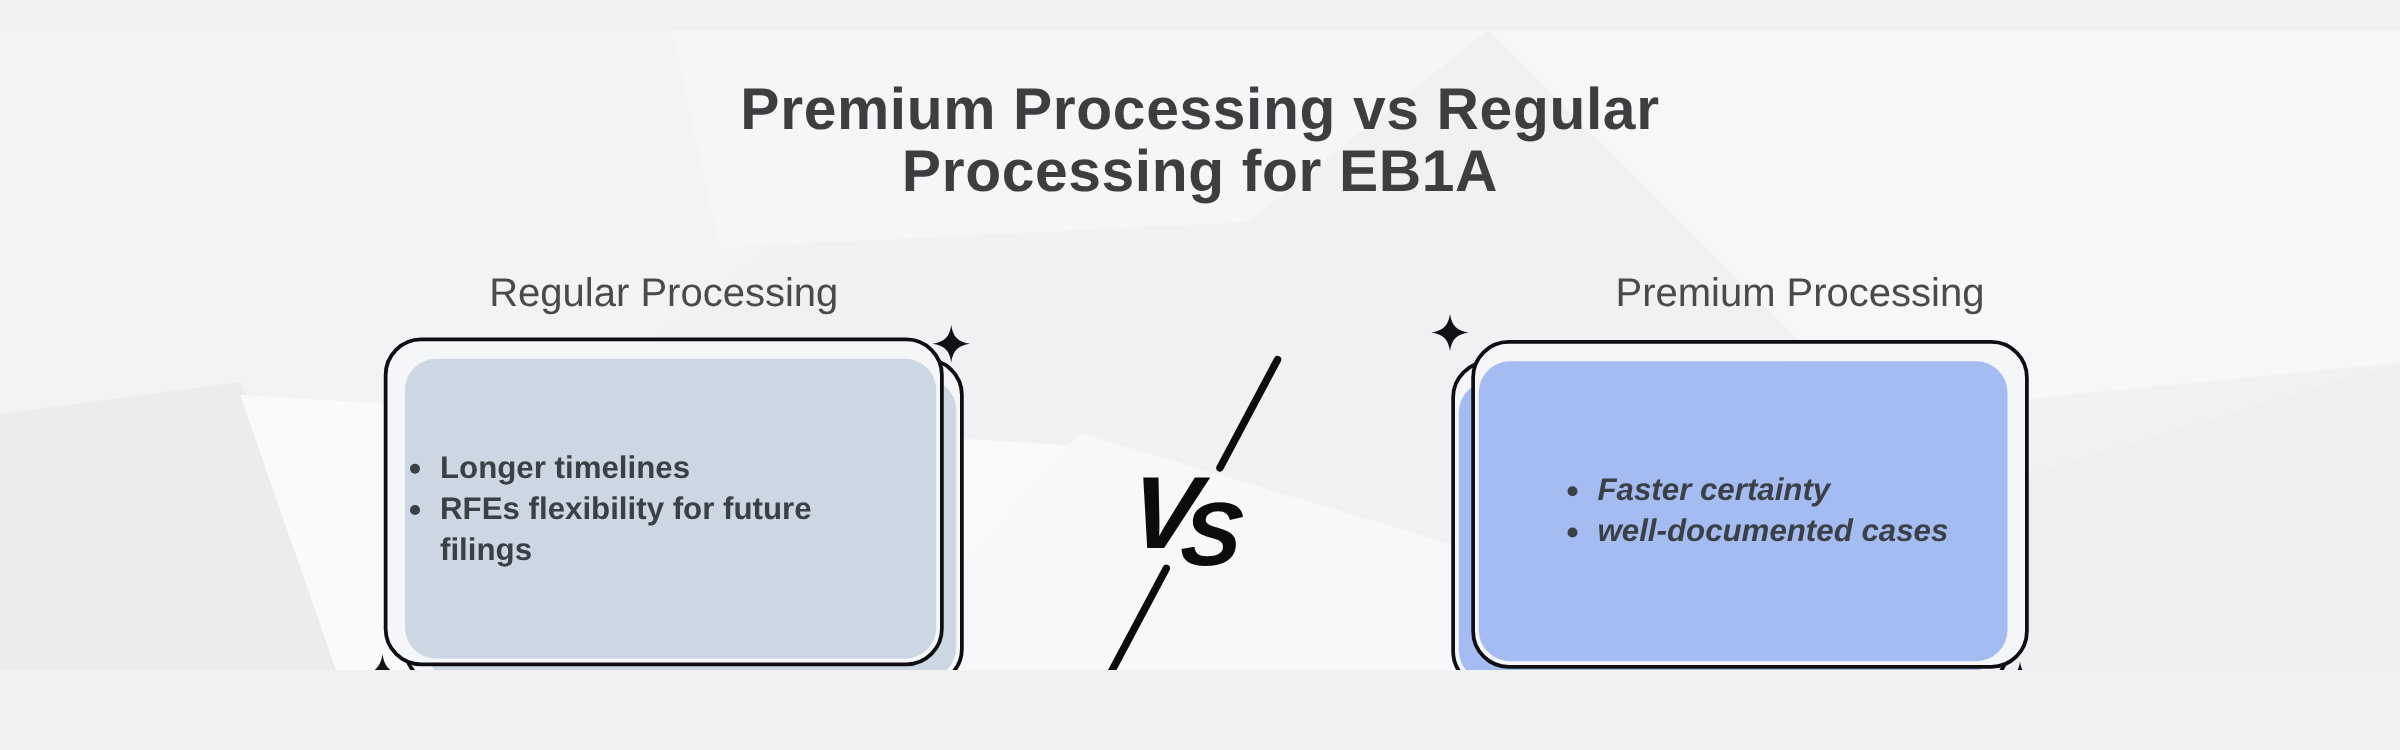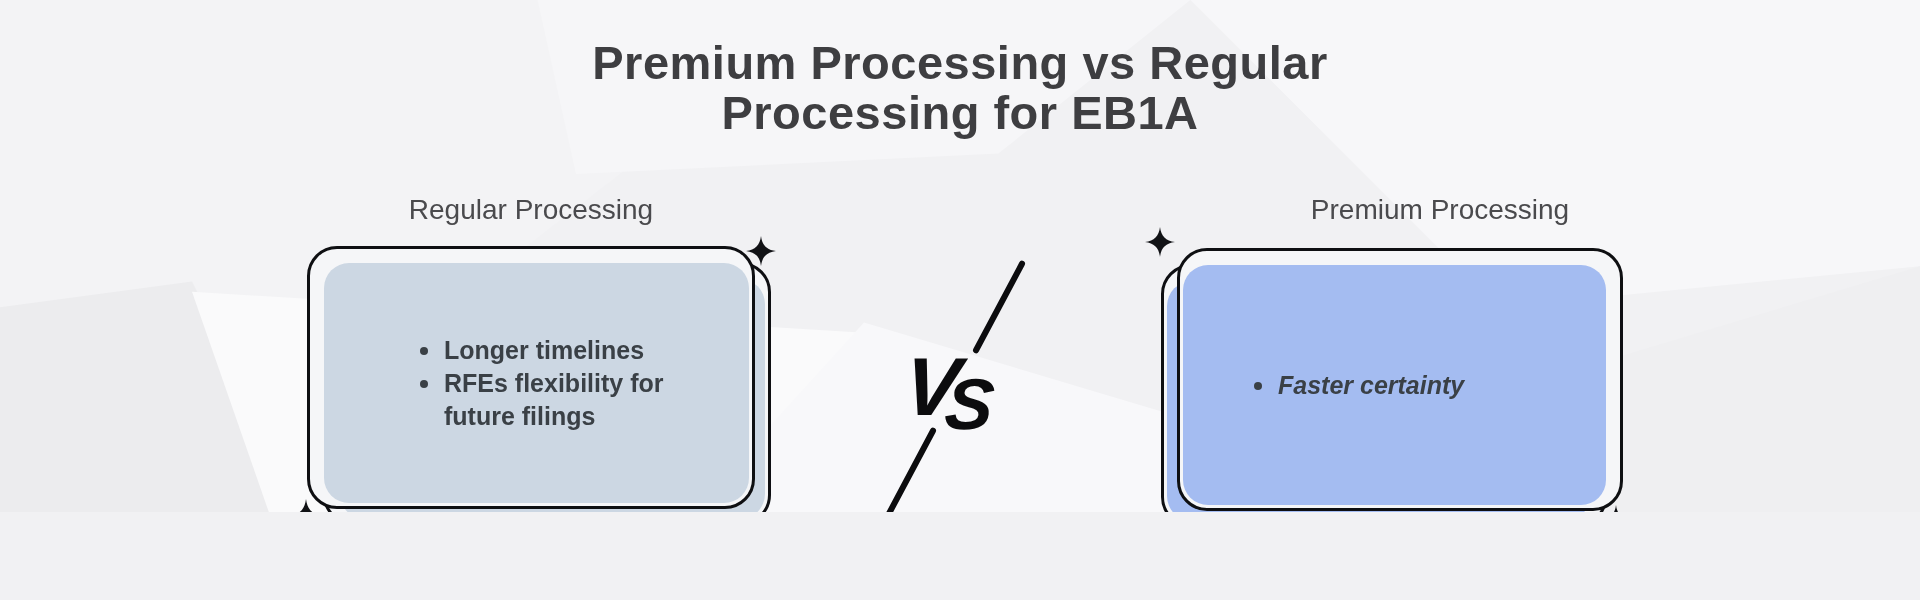"Premium Processing vs Regular" .stage { margin-top: none -> 24px }
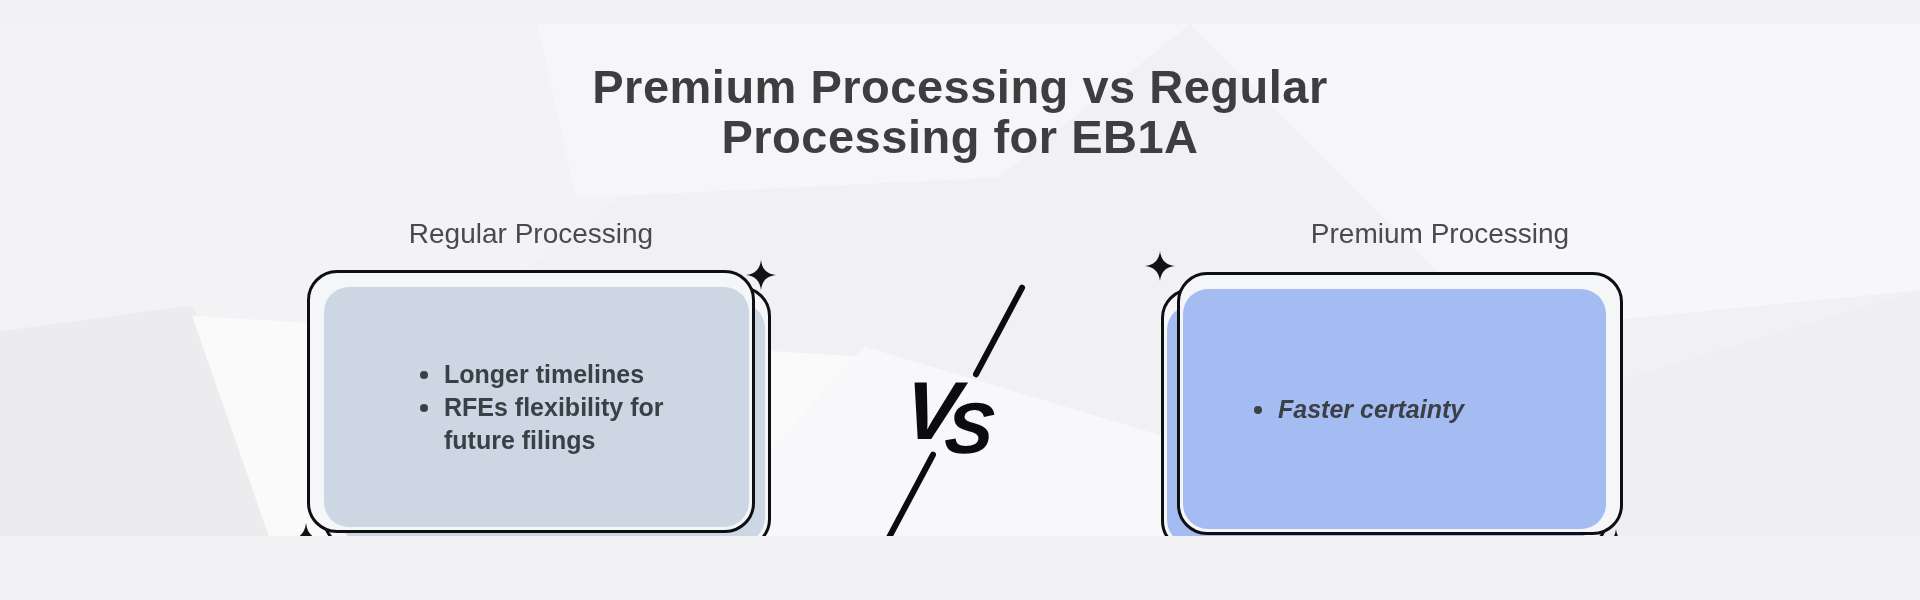"Regular Processing" .card-heading { font-size: 28px -> 32px }
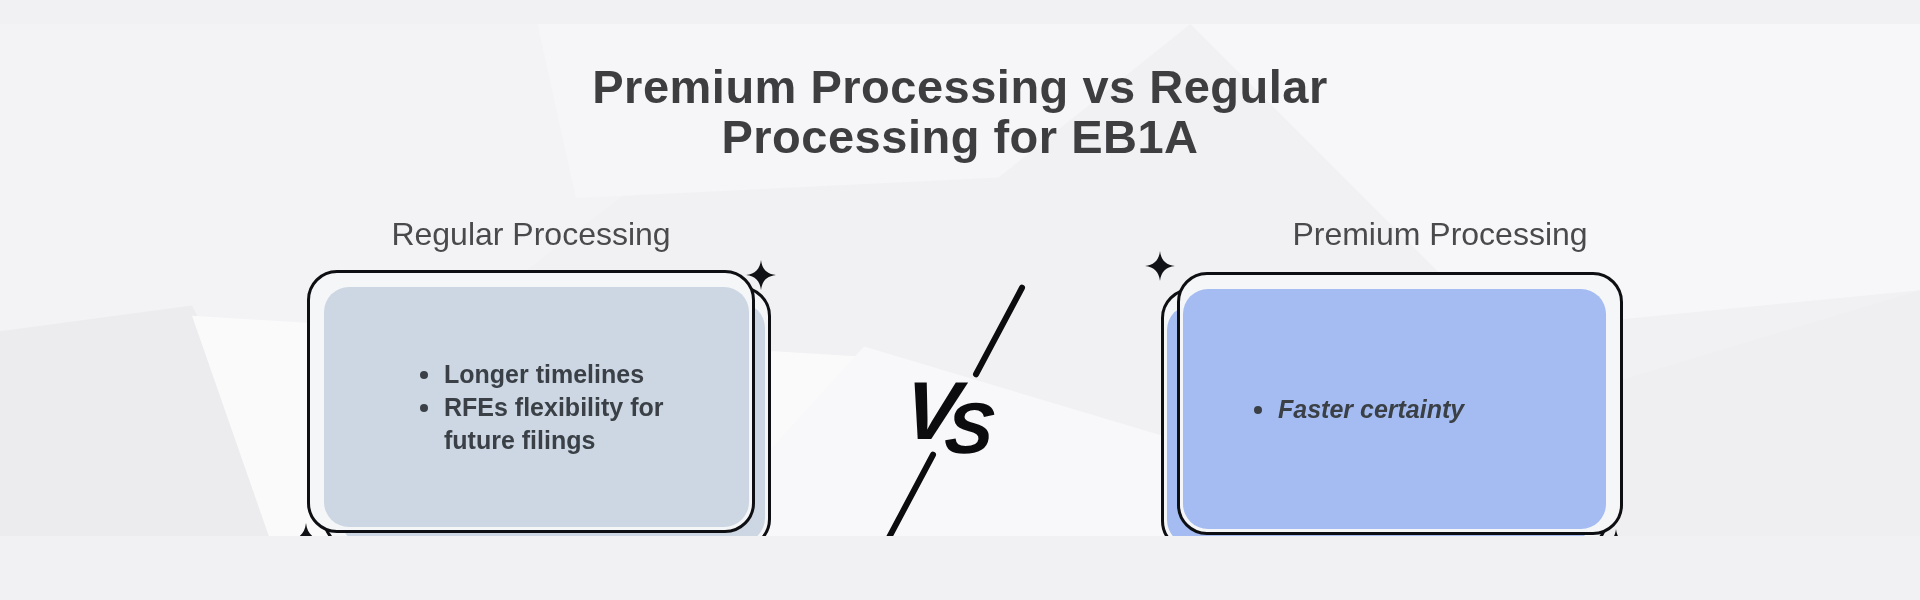"Longer timelines" .card.left .card-content { padding-left: 92px -> none }
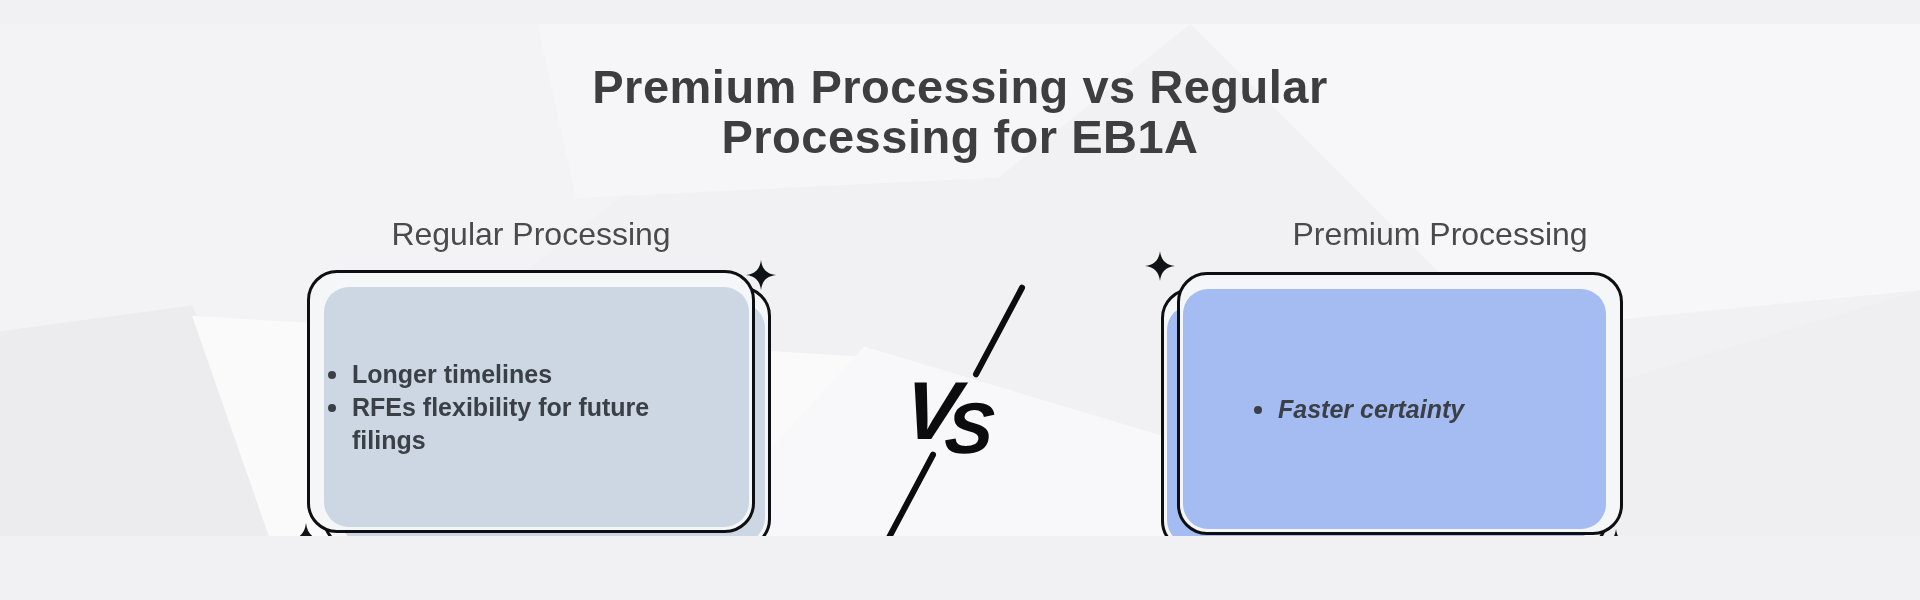"well-documented cases" li { html: none -> <li>well-documented cases</li> }
